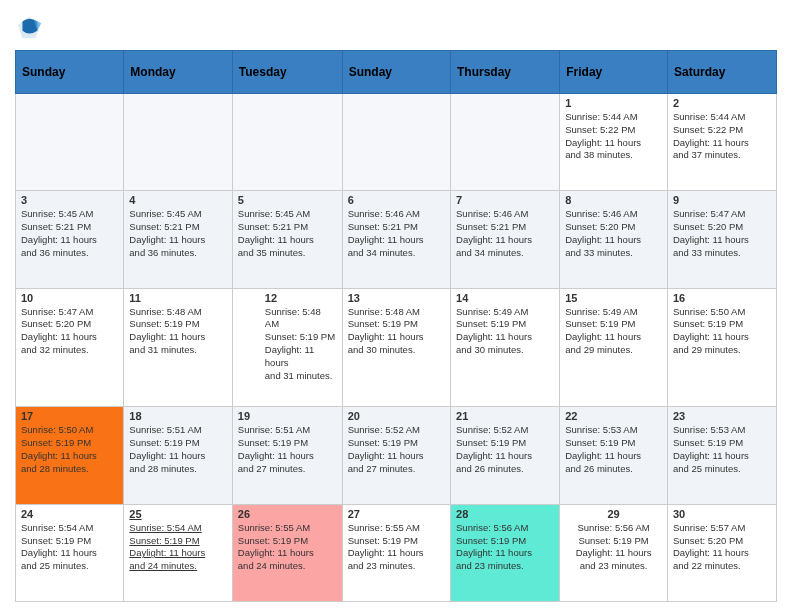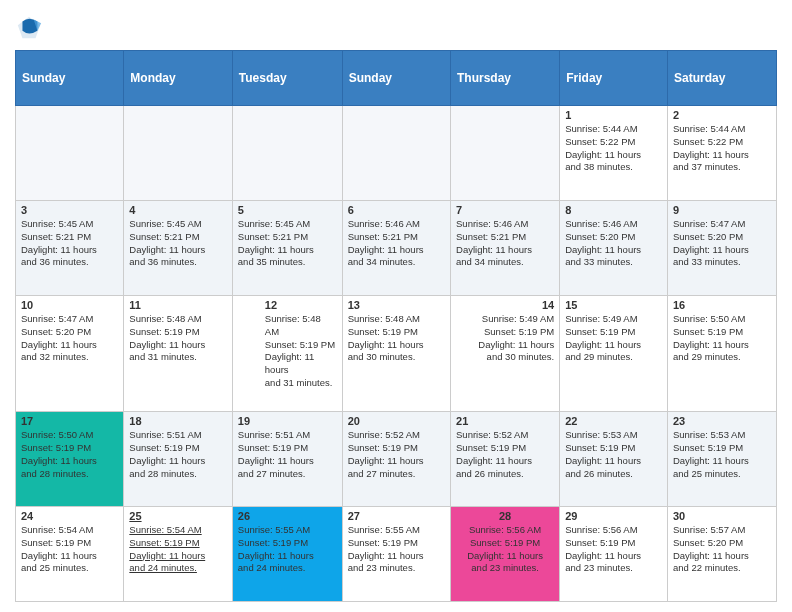"Sunday" .calendar-table th { color: #ffffff -> #000000; padding: 20px 6px -> 14px 6px }
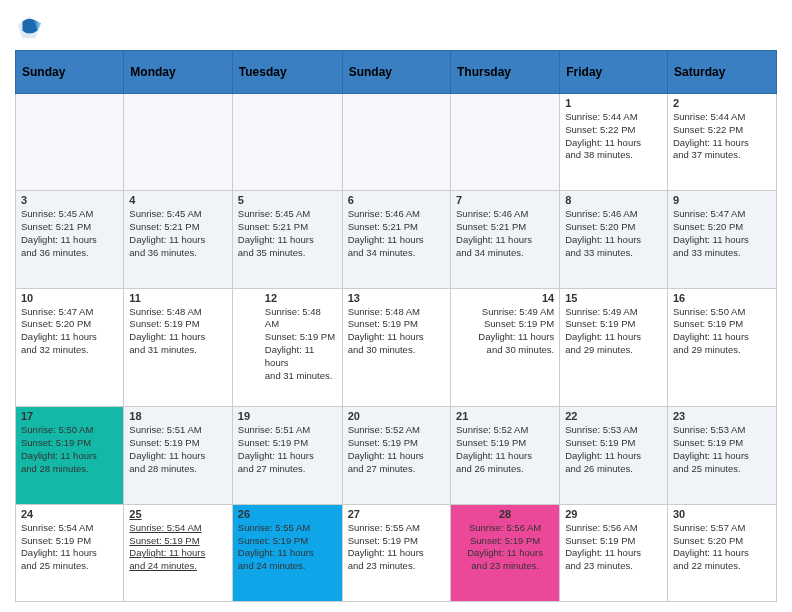"14" td { text-align: right -> none }
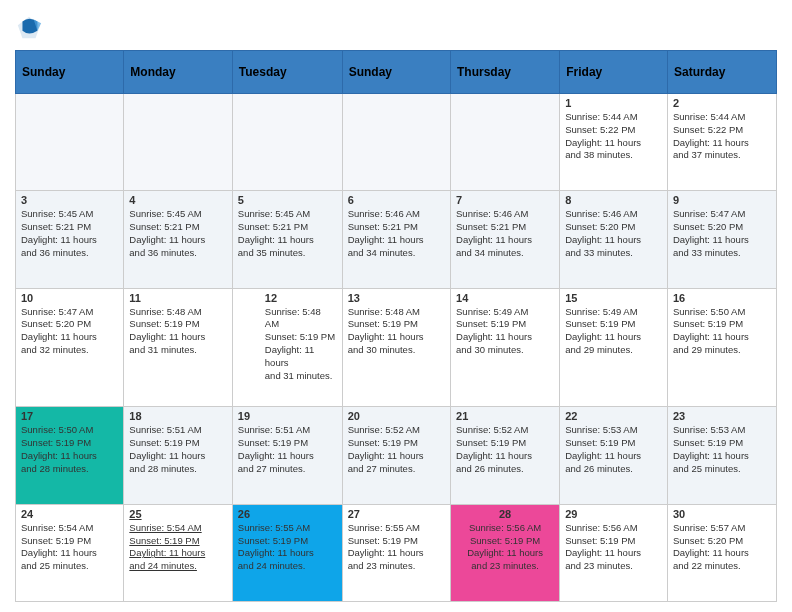"17" td { background: #14b8a6 -> #f97316 }
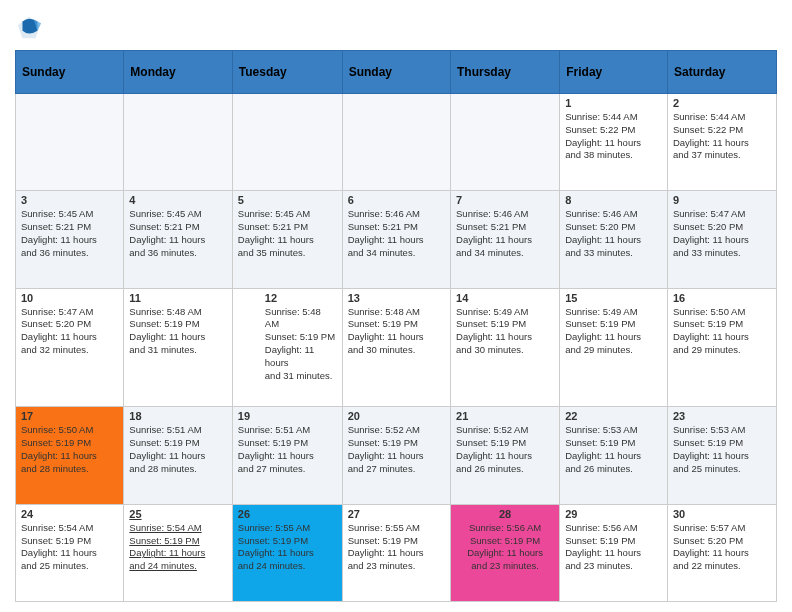"26" td { background: #0ea5e9 -> #fca5a5 }
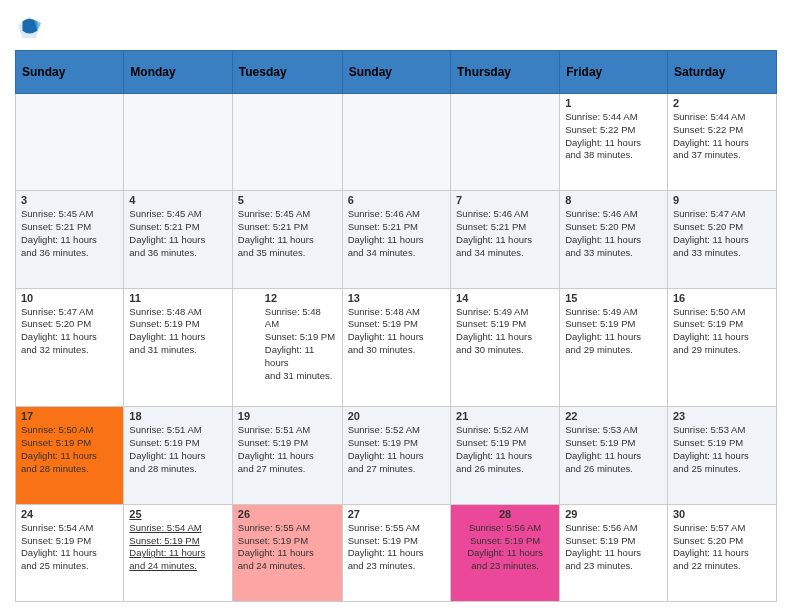"28" td { background: #ec4899 -> #5eead4; text-align: center -> none }
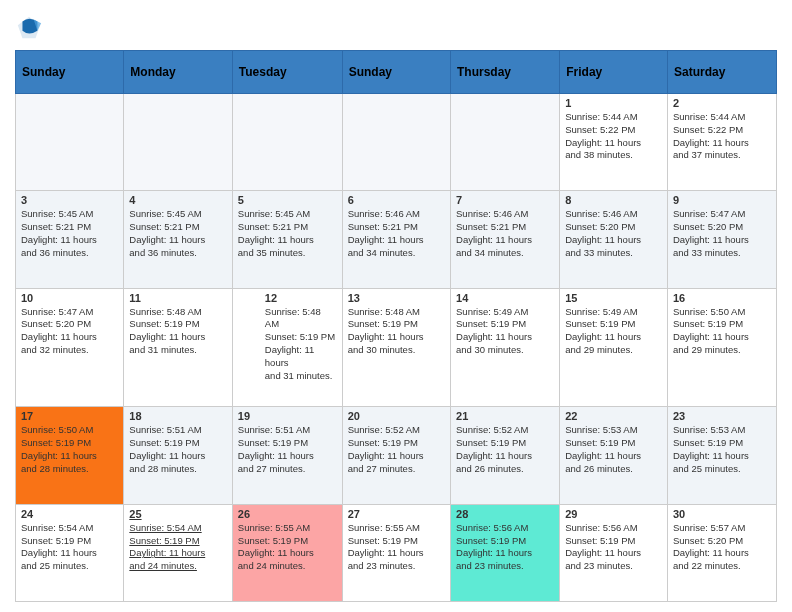"29" td { text-align: none -> center }
